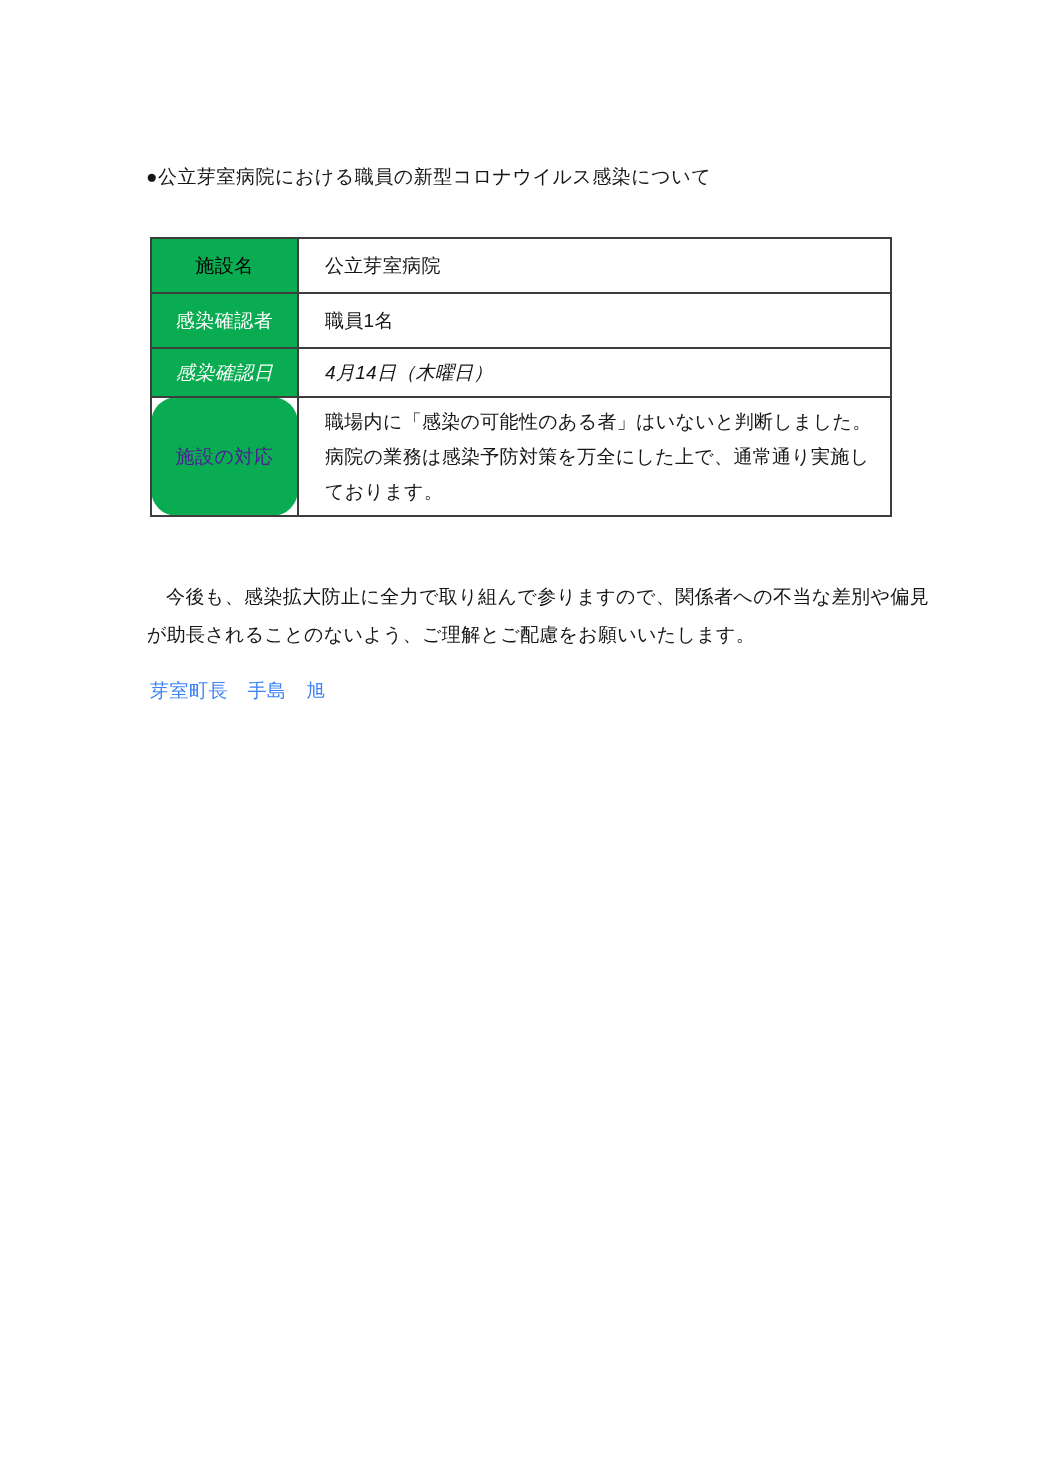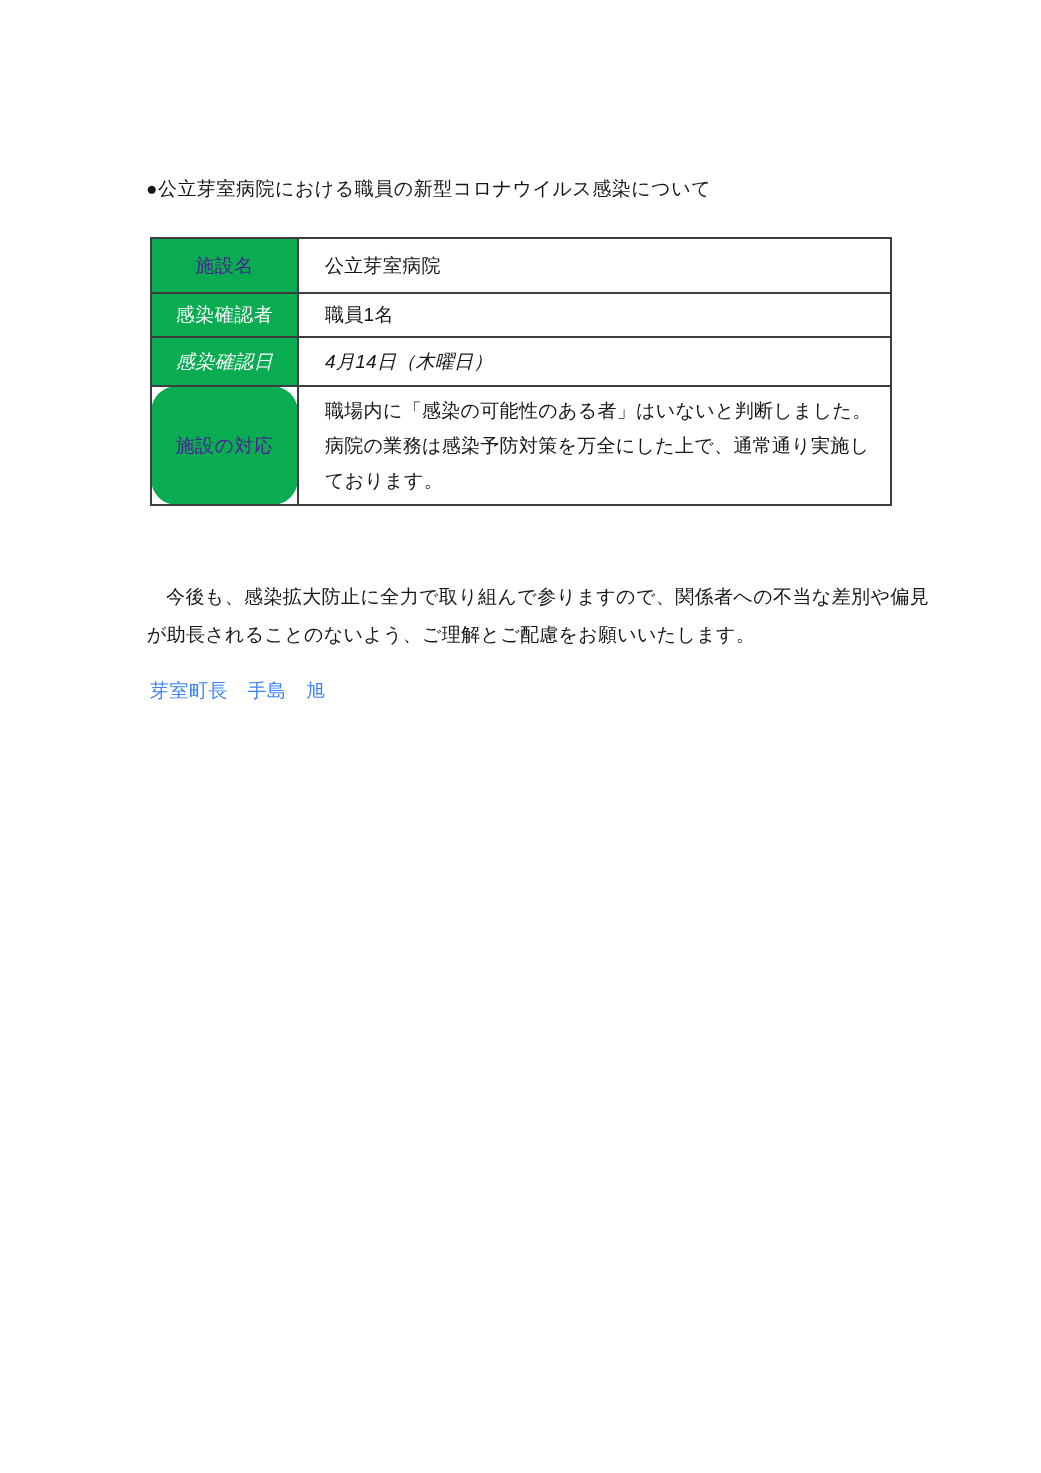"●公立芽室病院における職員の新型コロナウイルス感染について" .doc-title { top: 176px -> 164px }
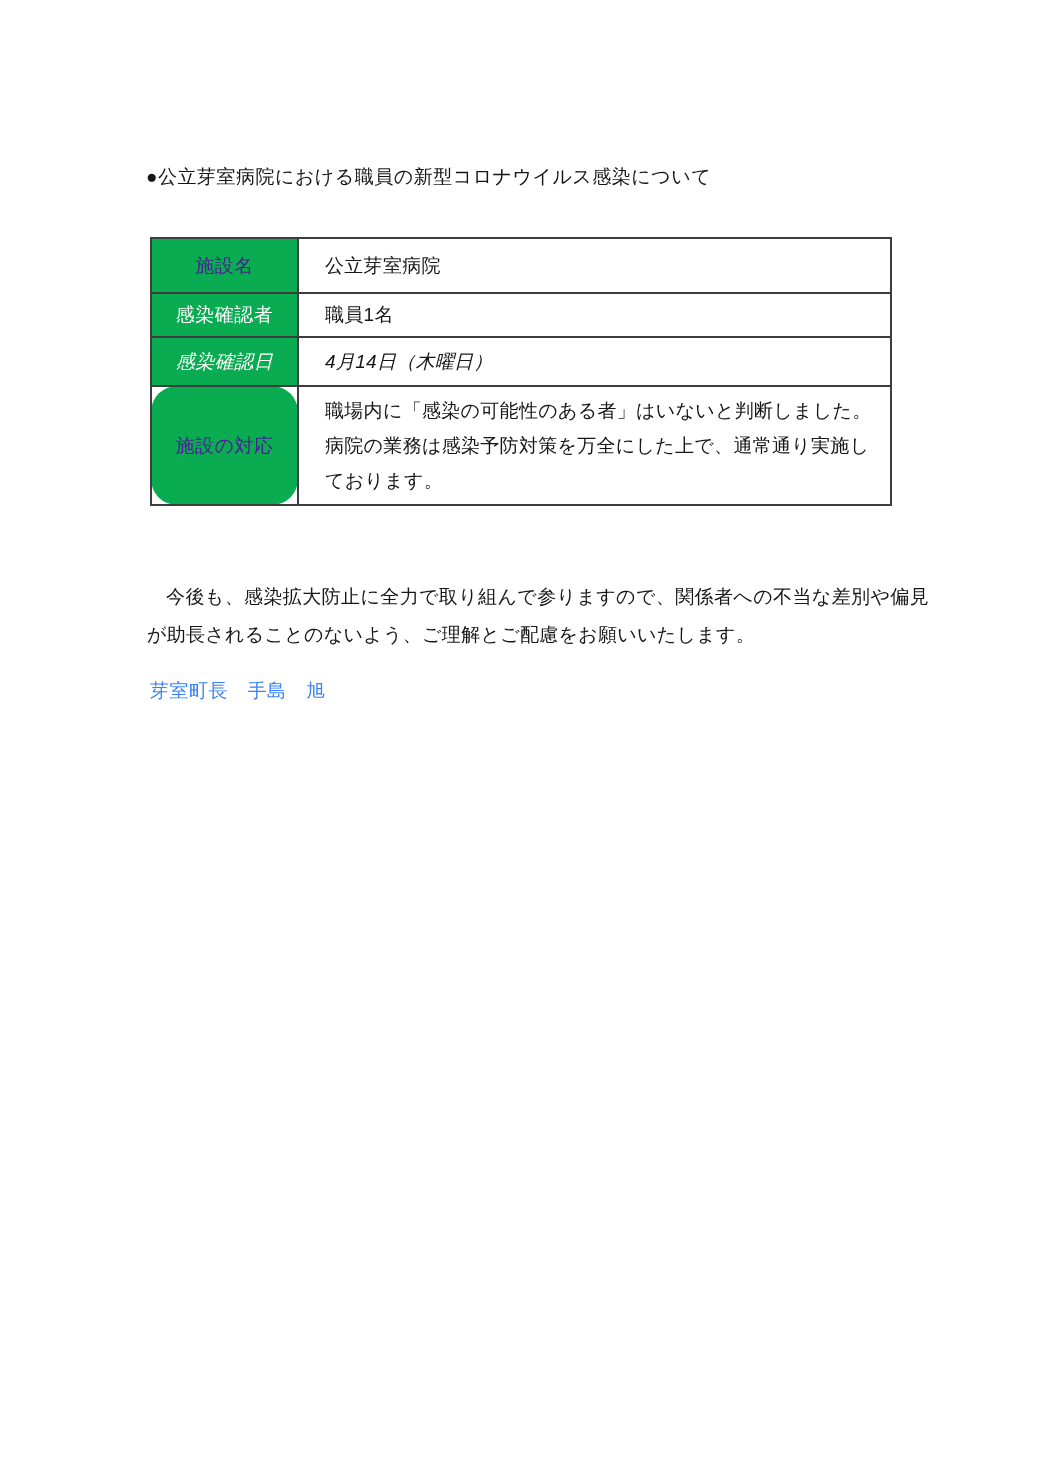"施設名" td.label-cell { color: #4c1d95 -> #000000 }
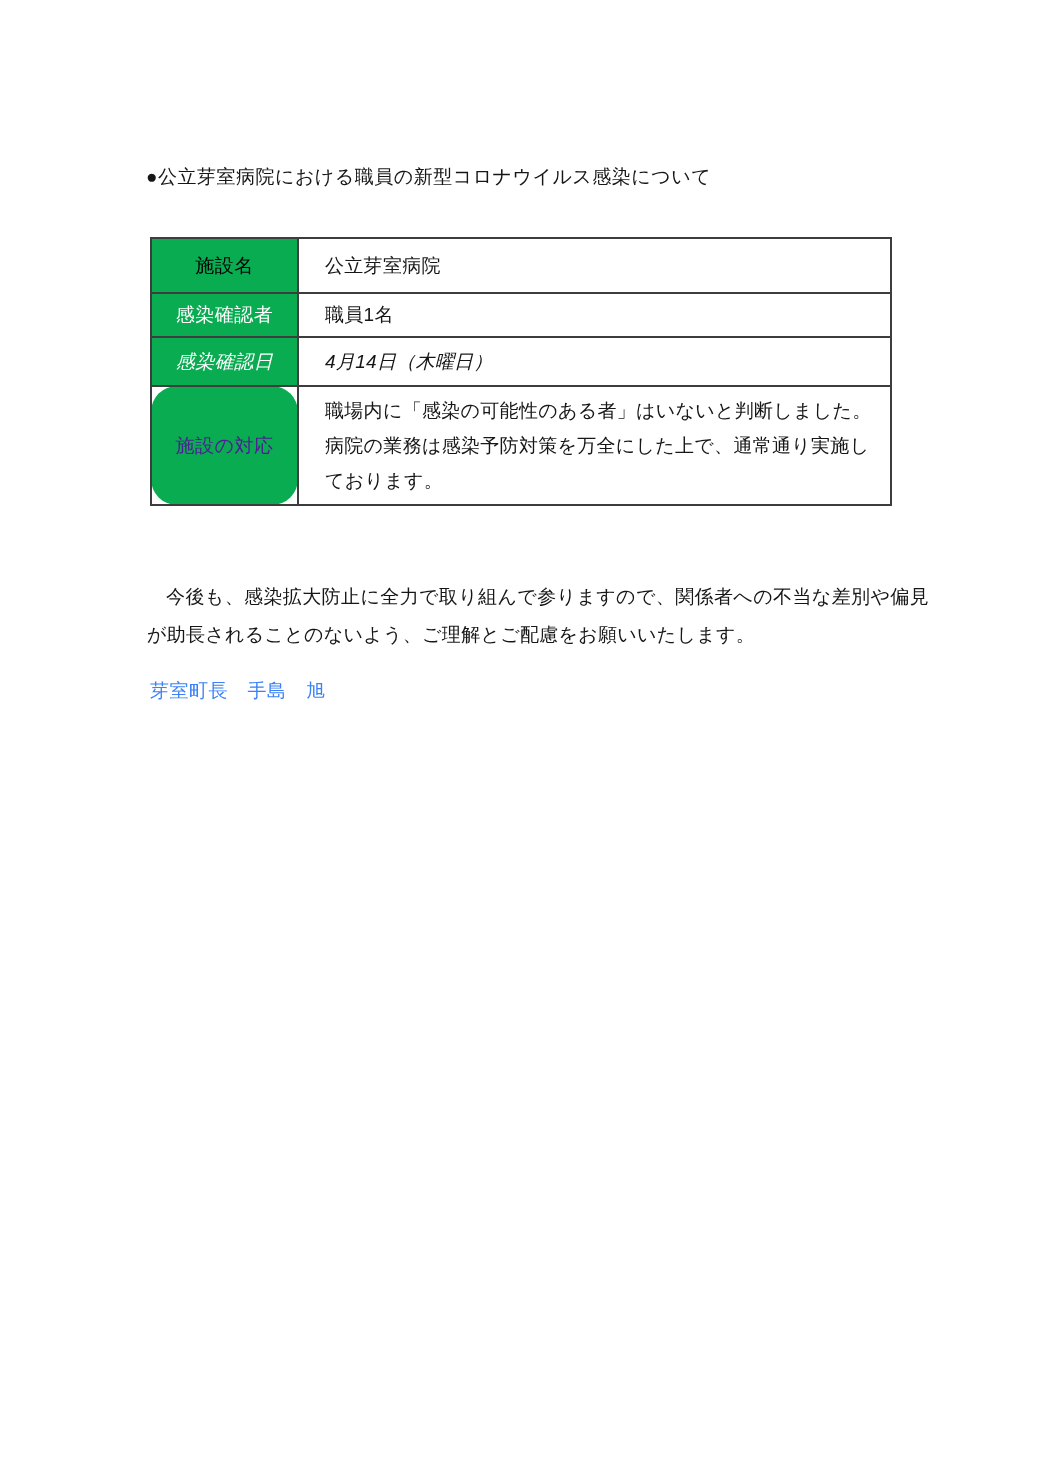"感染確認者" .row-2 { height: 44px -> 55px }
